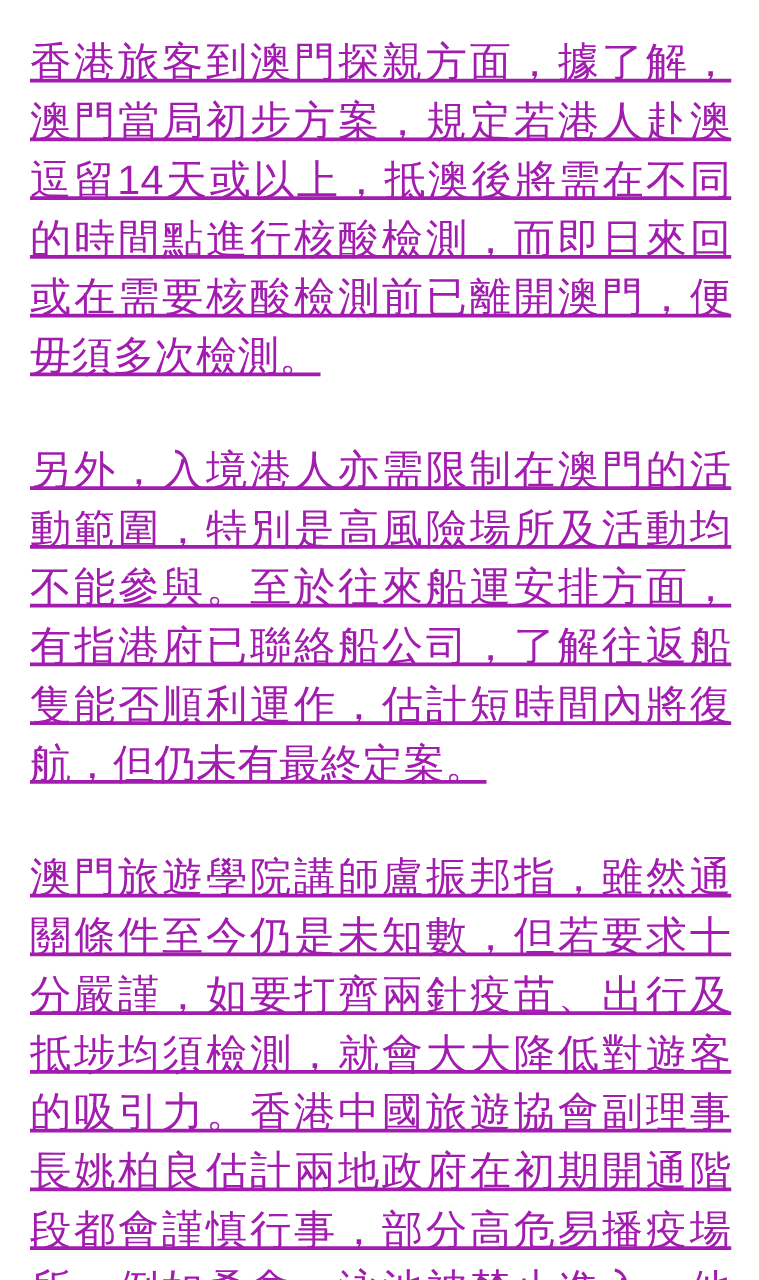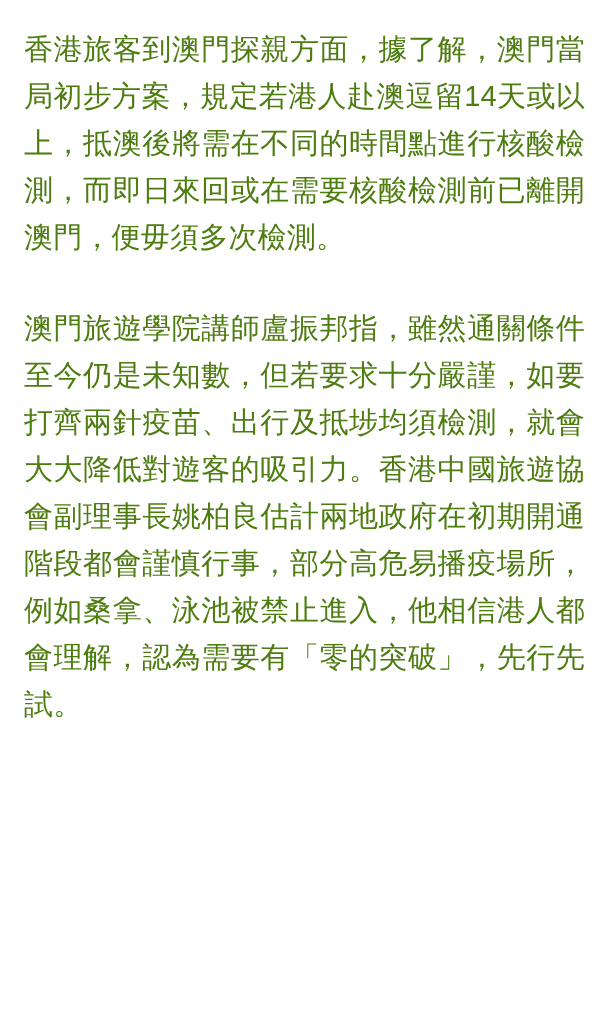"香港旅客到澳門探親方面，據了解，澳門當局初步方案，規定若港人赴澳逗留14天或以上" .para { color: #4d7c0f -> #a21caf; font-size: 29px -> 33px; text-decoration: none -> underline }
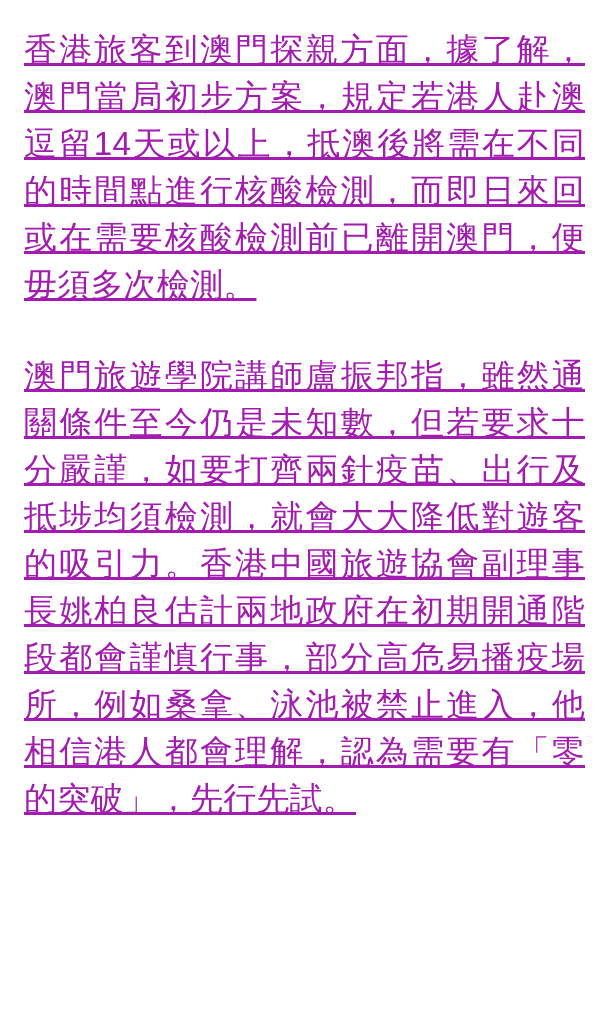"另外，入境港人亦需限制在澳門的活動範圍，特別是高風險場所及活動均不能參與。至於往" p.para { html: none -> <p>另外，入境港人亦需限制在澳門的活動範圍，特別是高風險場所及活動均不能參與。至於往來船運安排方面，有指港府已聯絡船公司，了解往返船隻能否順利運作，估計短時間內將復航，但仍未有最終定案。</p> }
